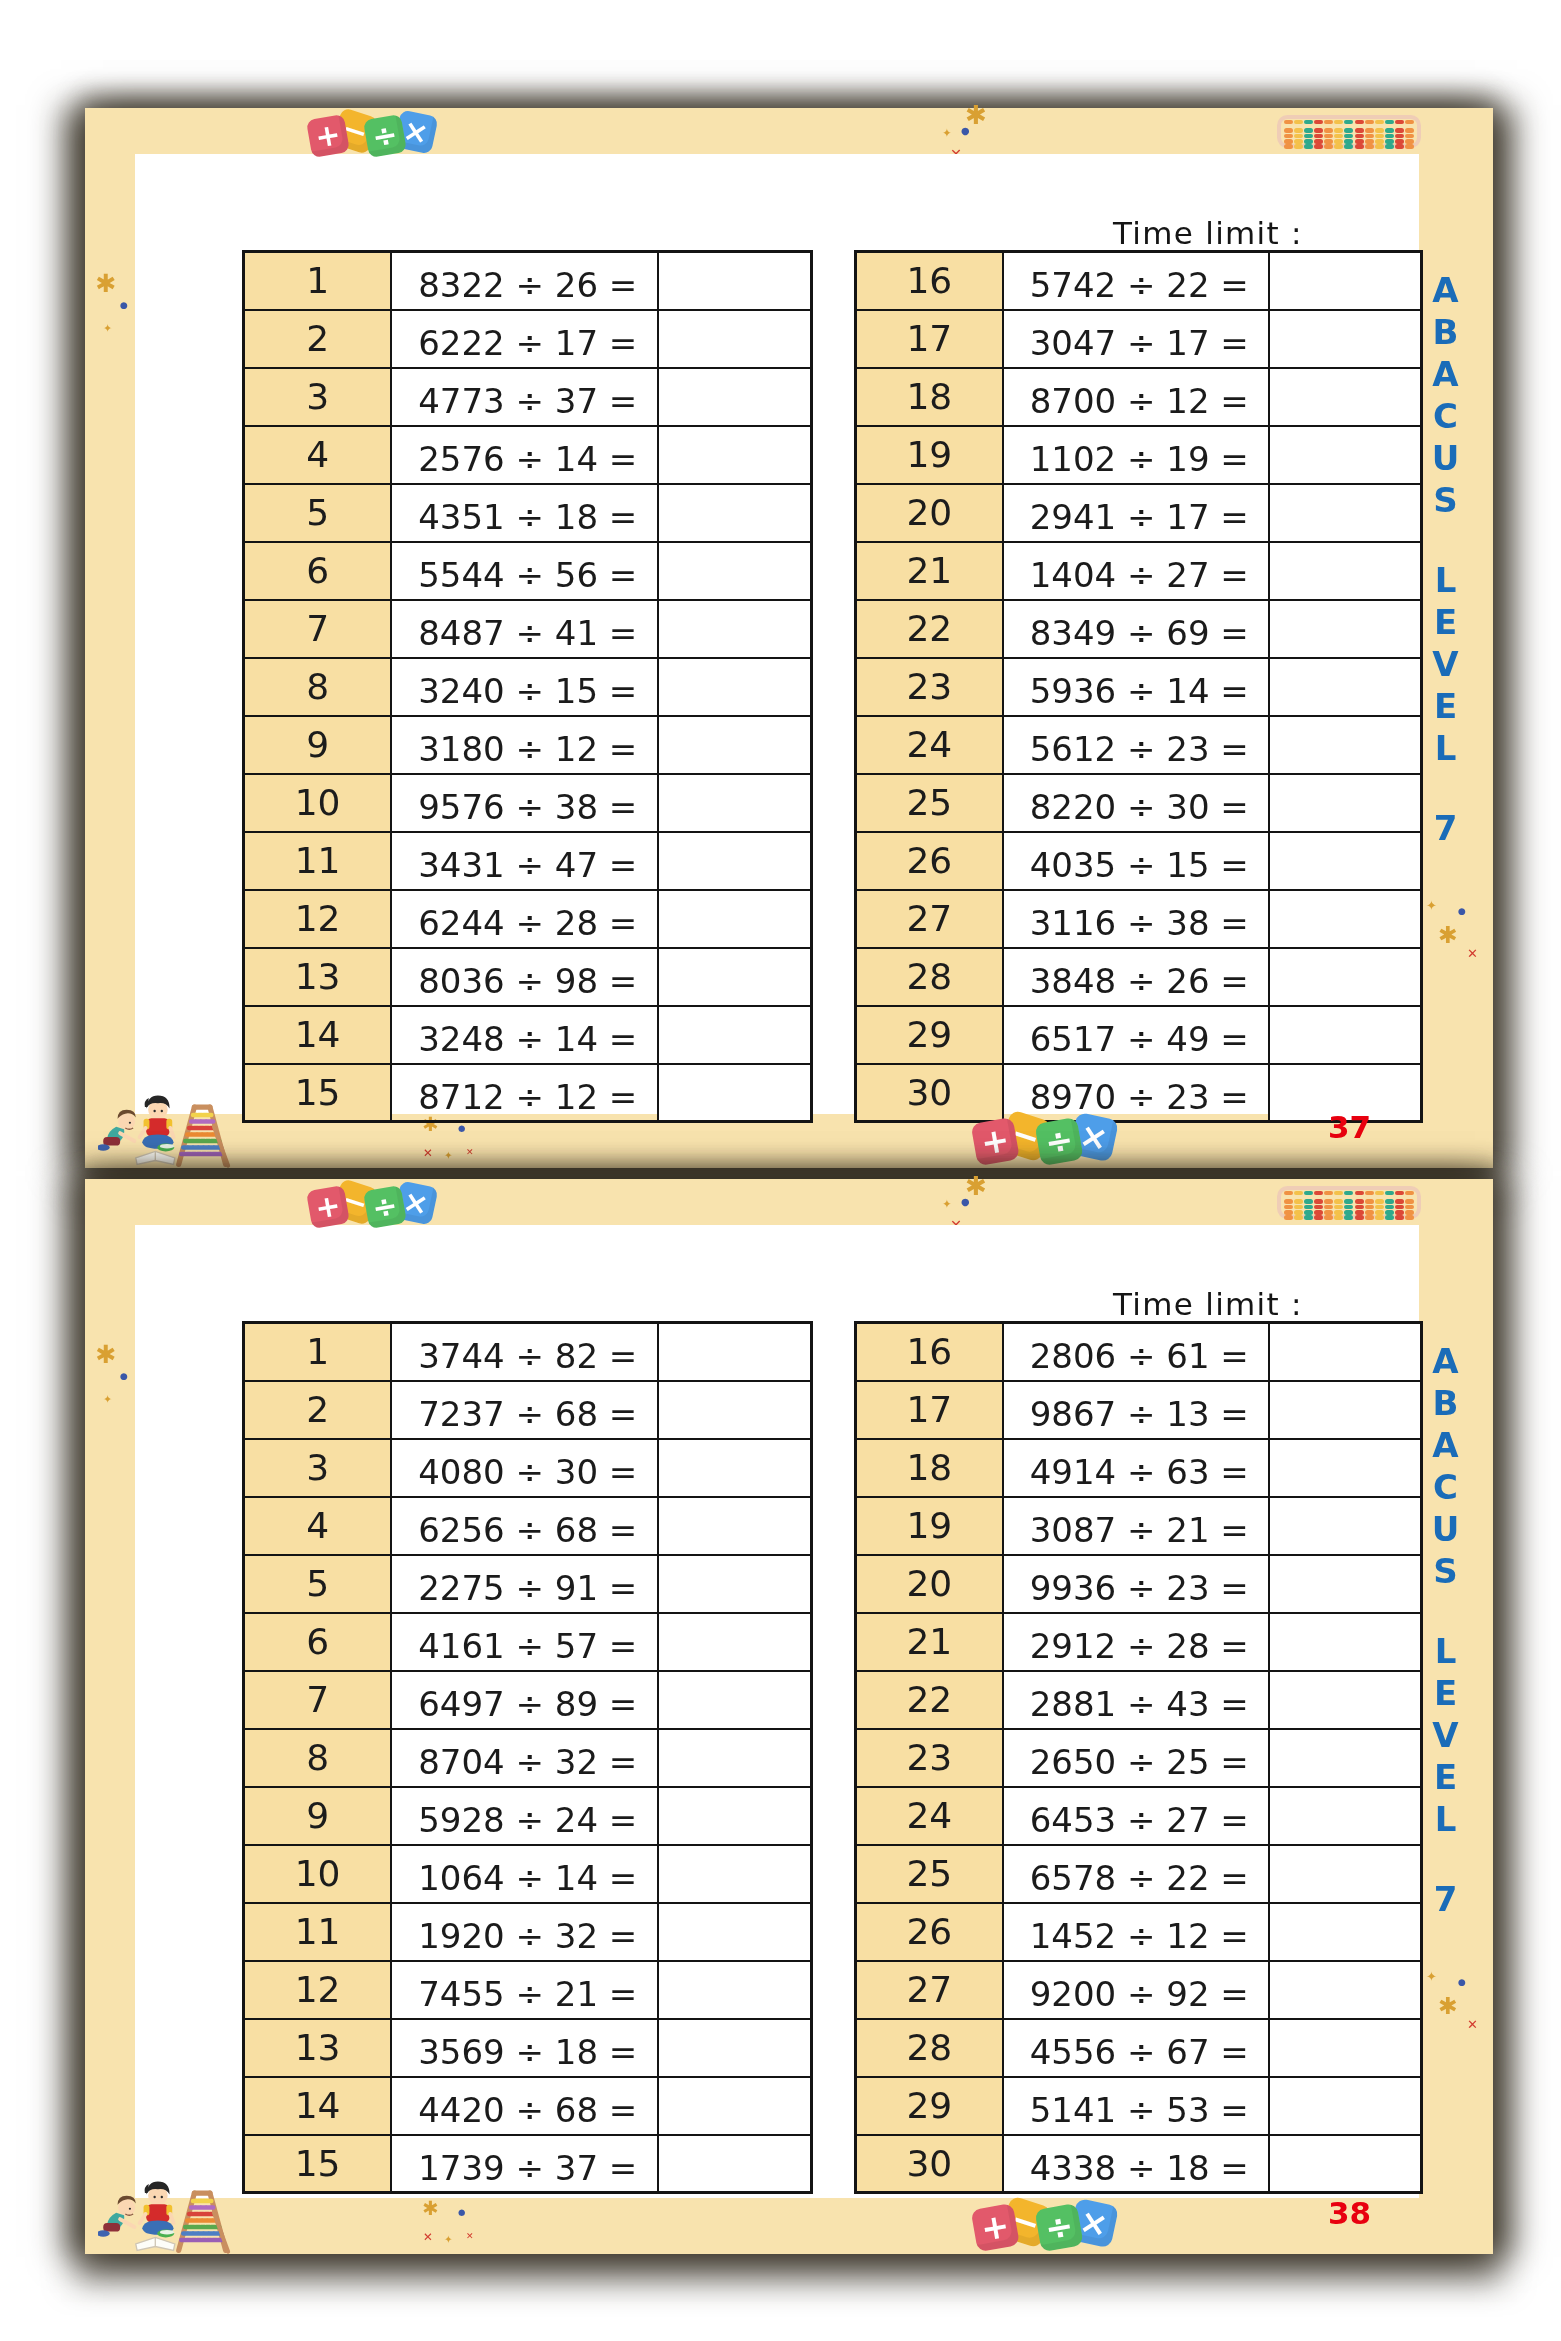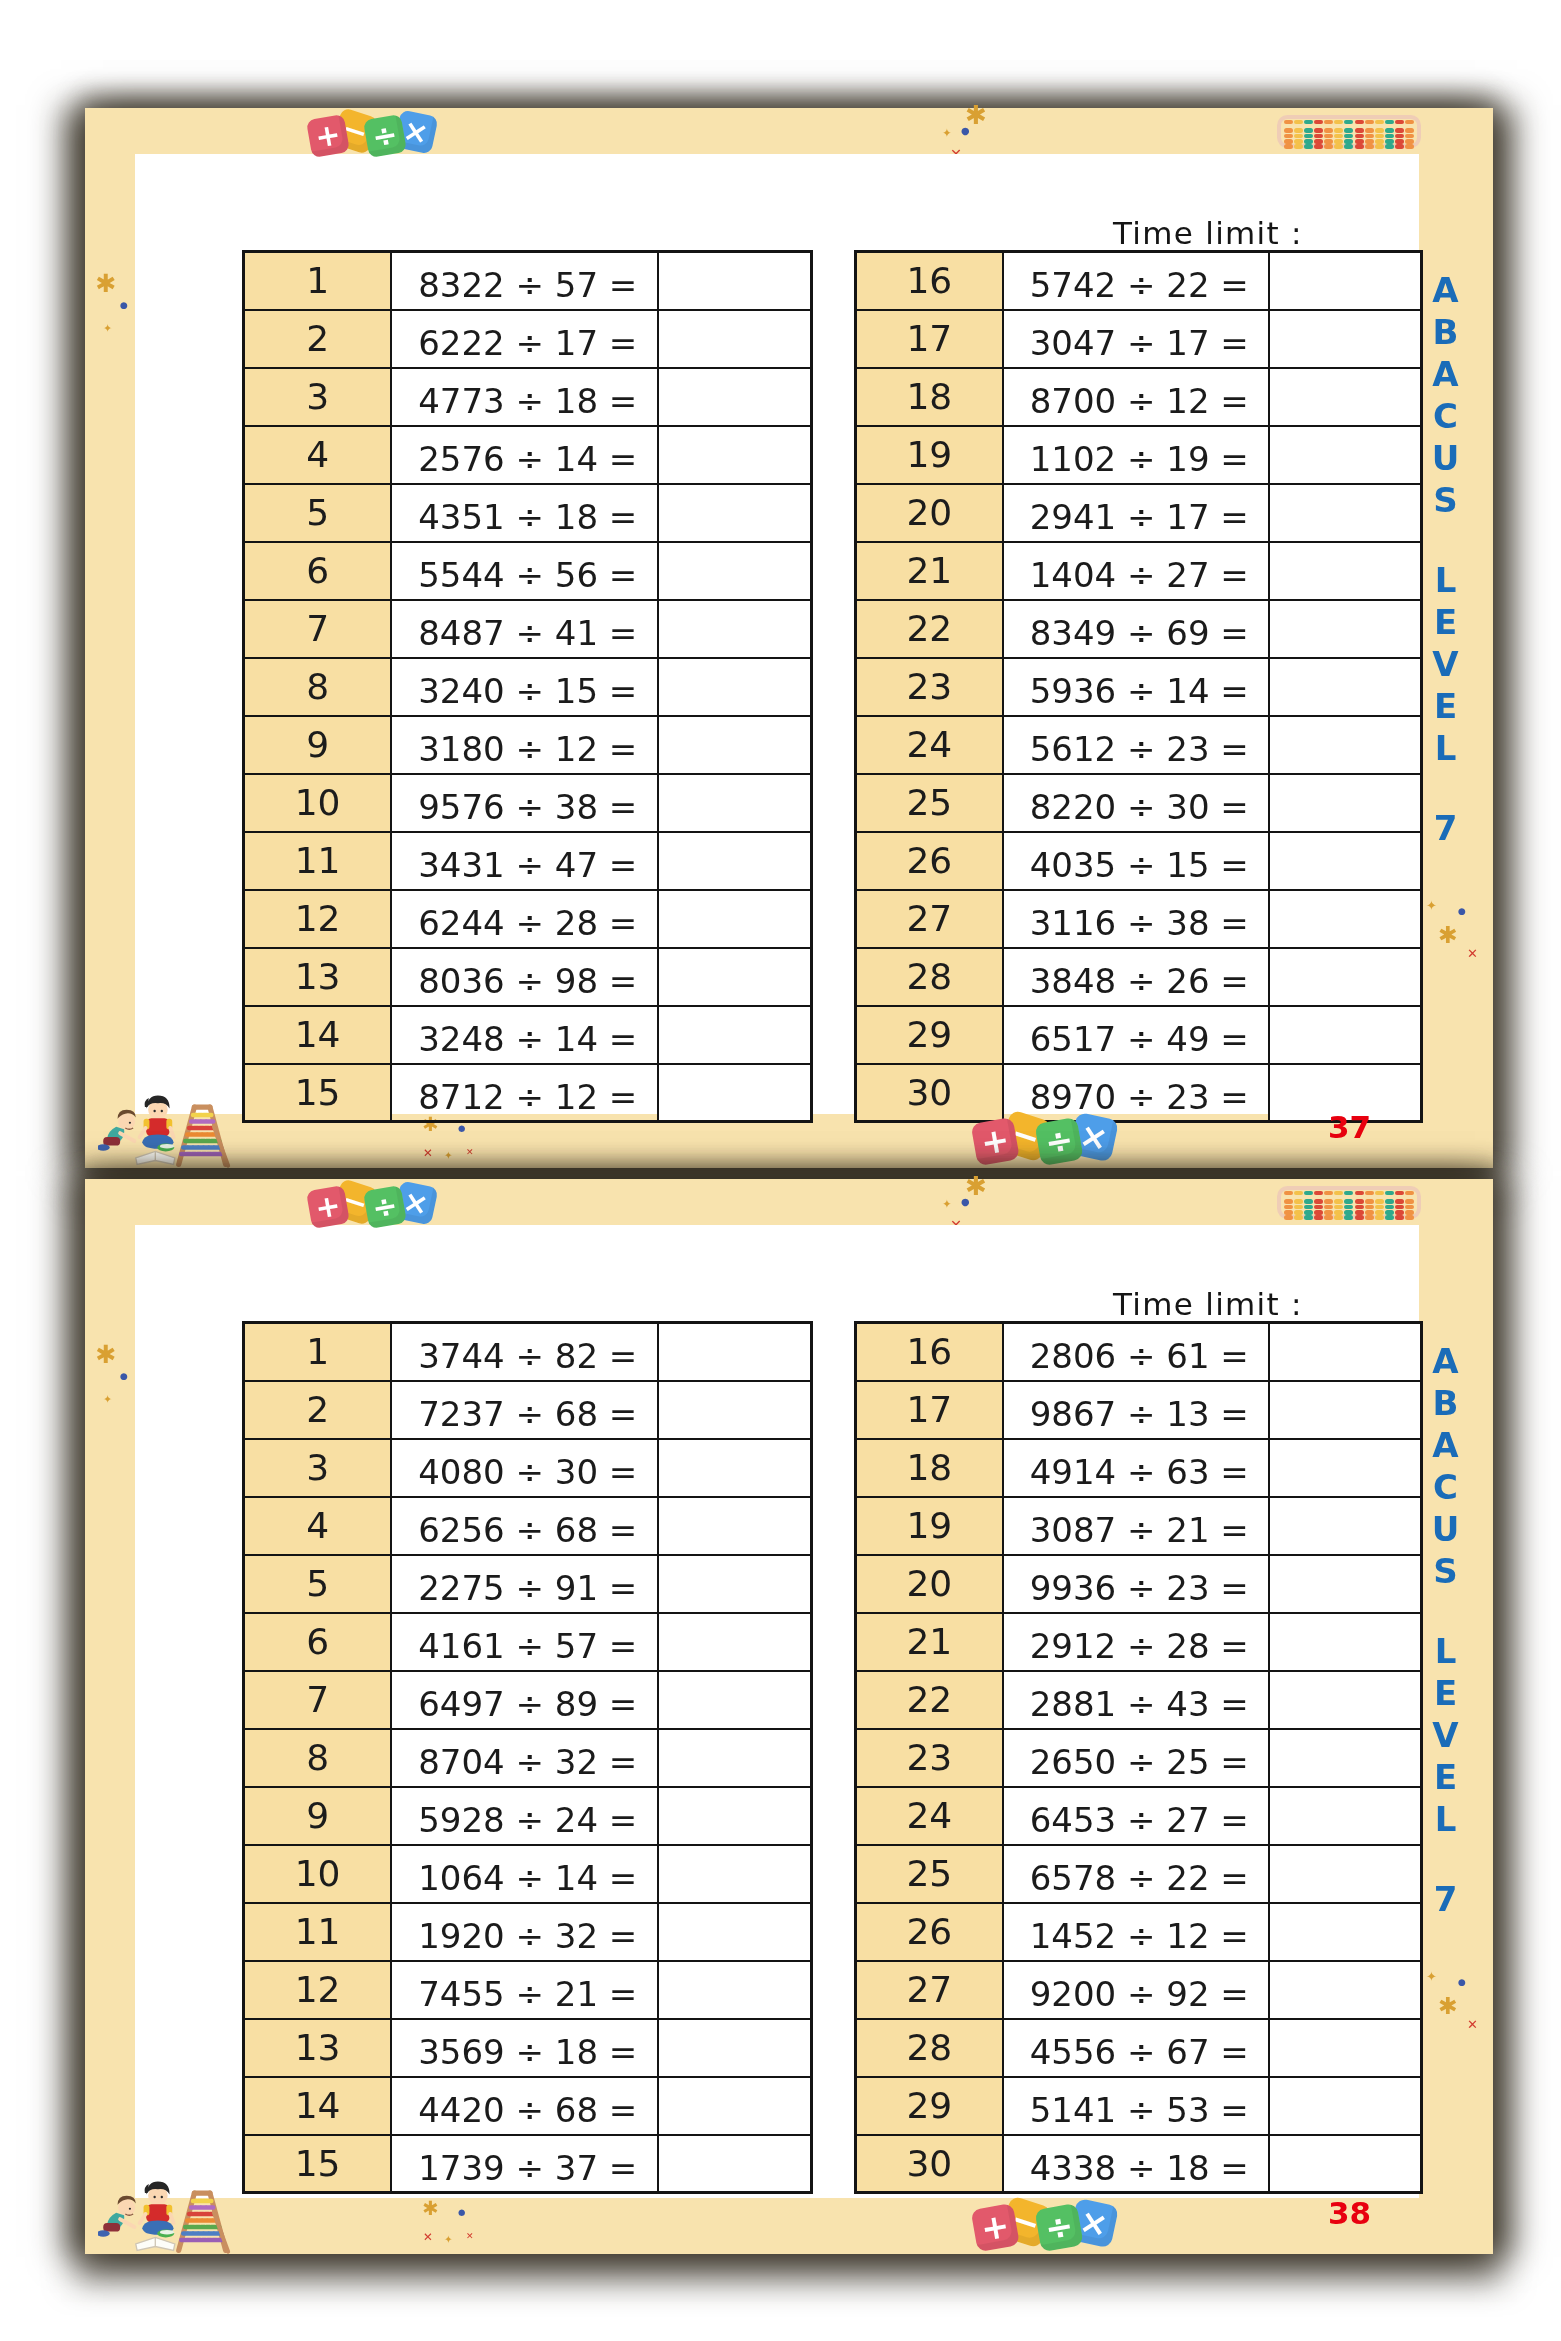"8322 ÷ 57 =" td.expr { text: 57 -> 26 }
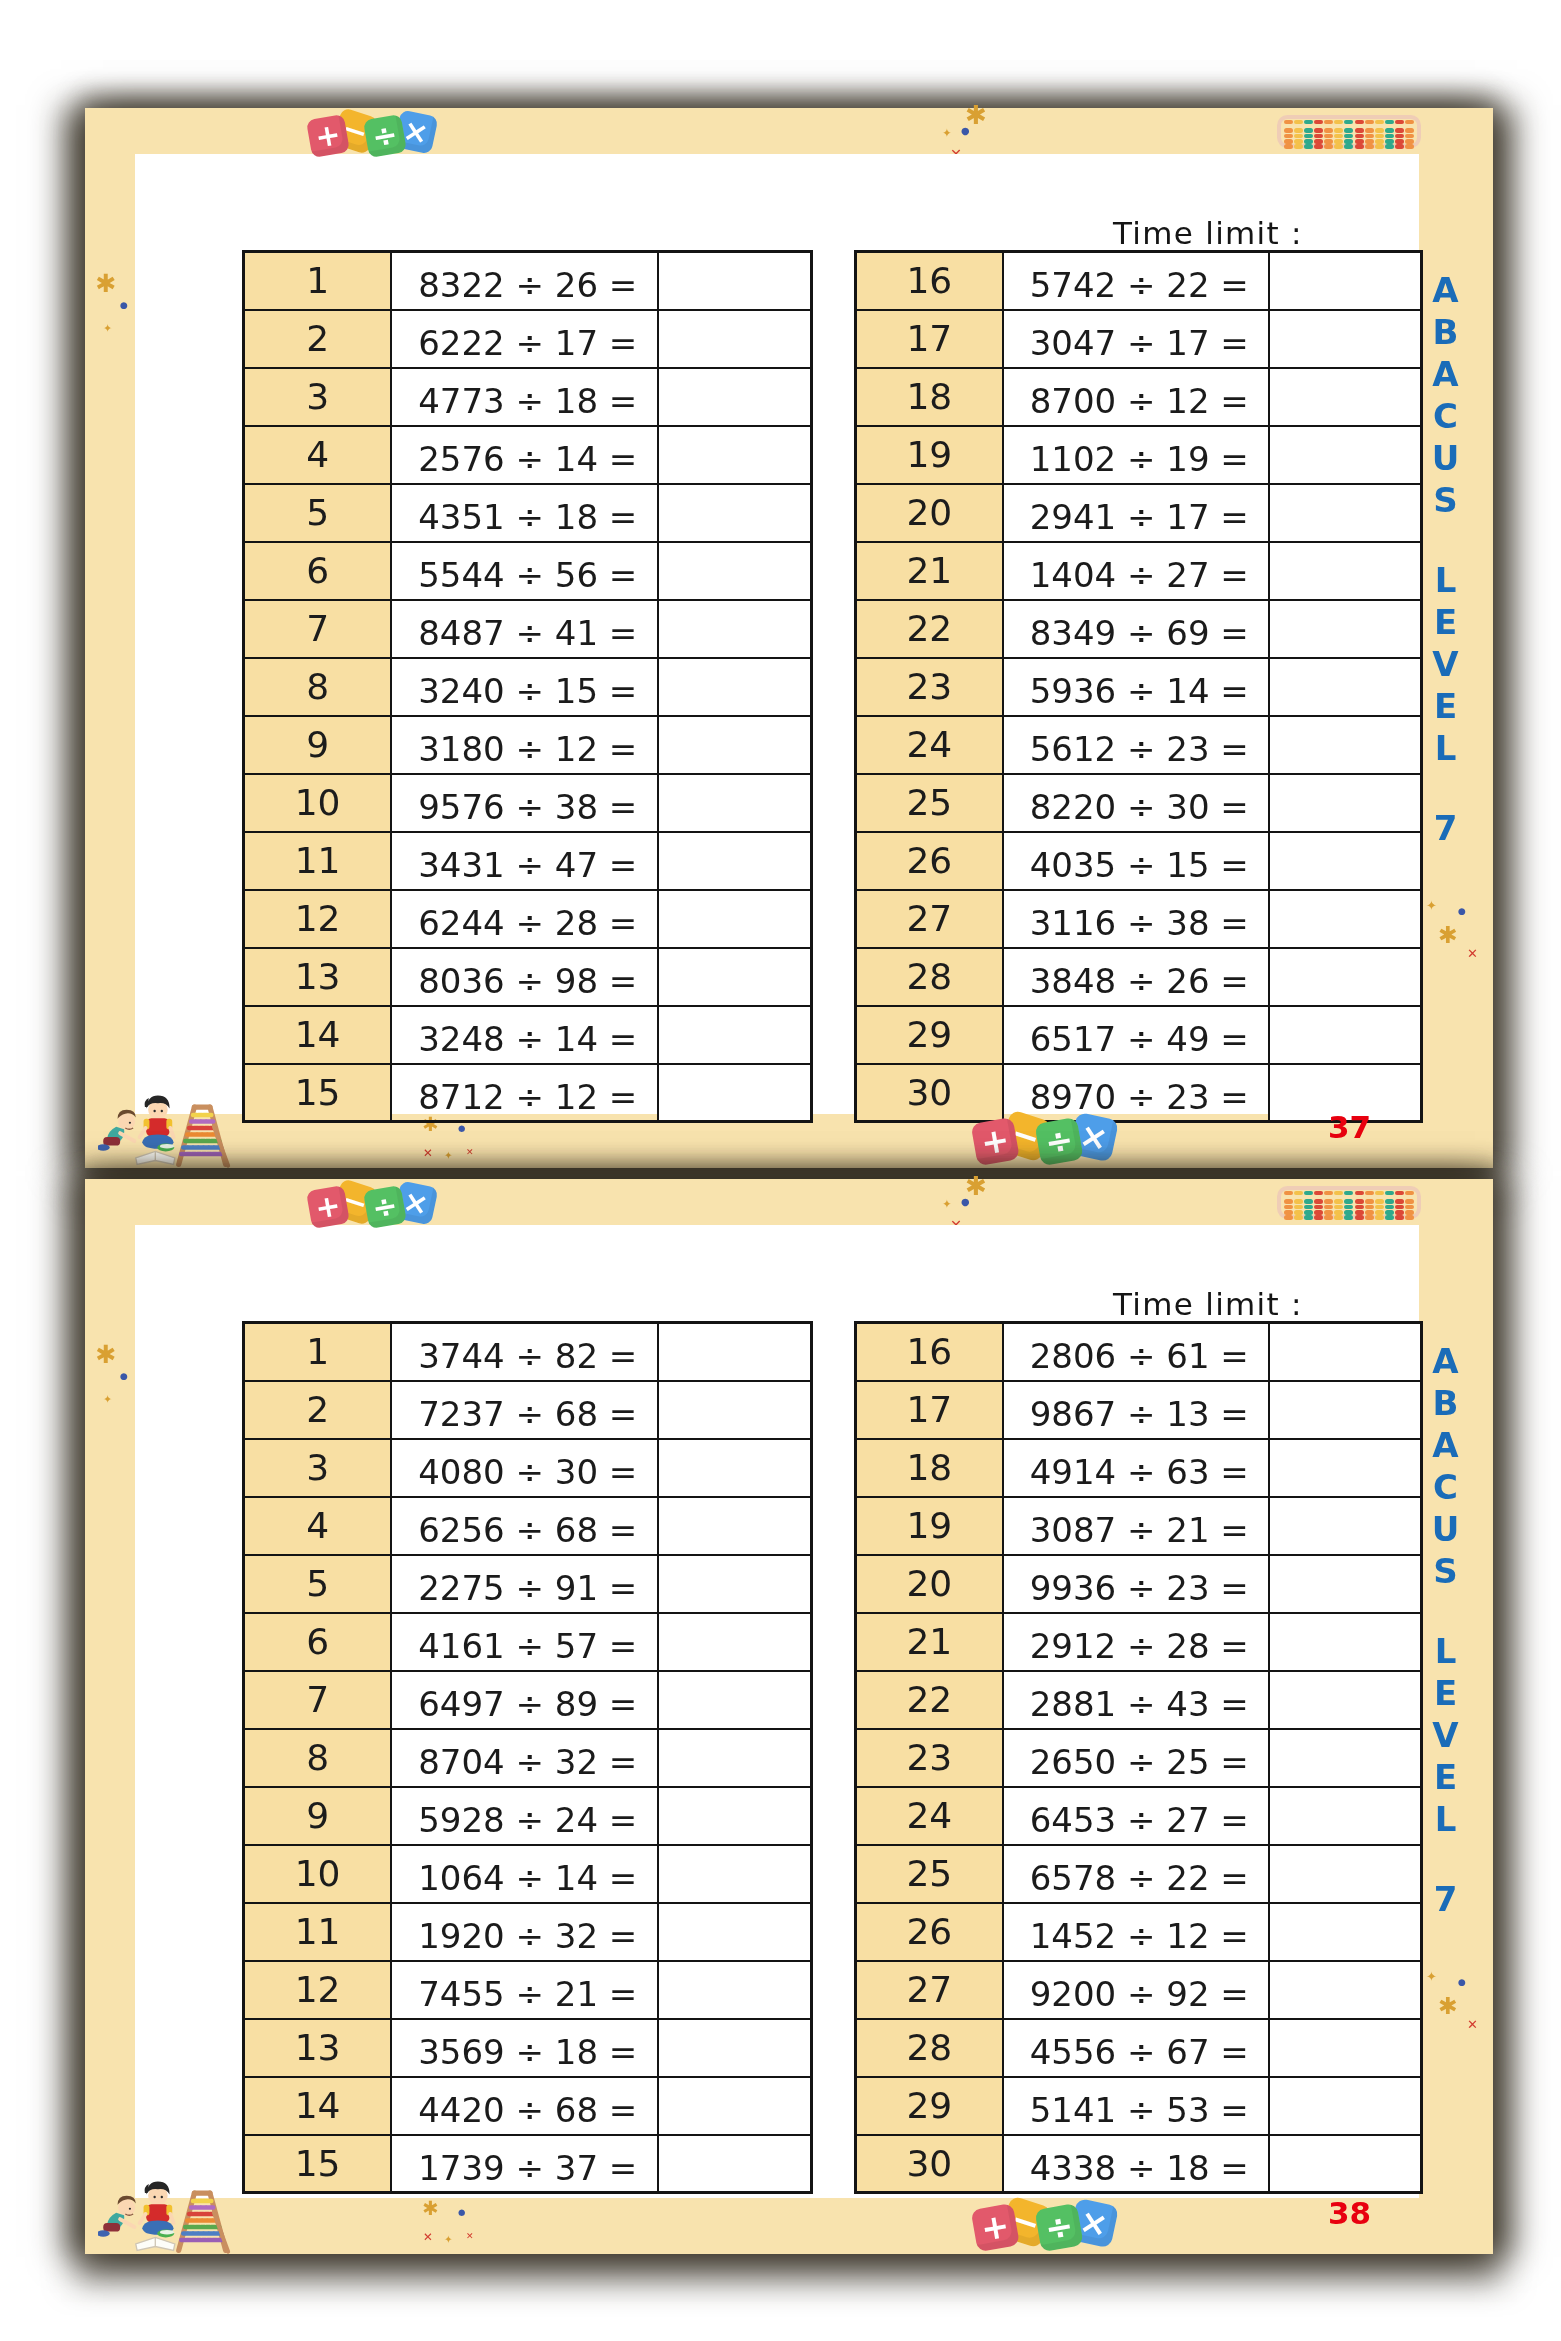"4773 ÷ 18 =" td.expr { text: 18 -> 37 }
